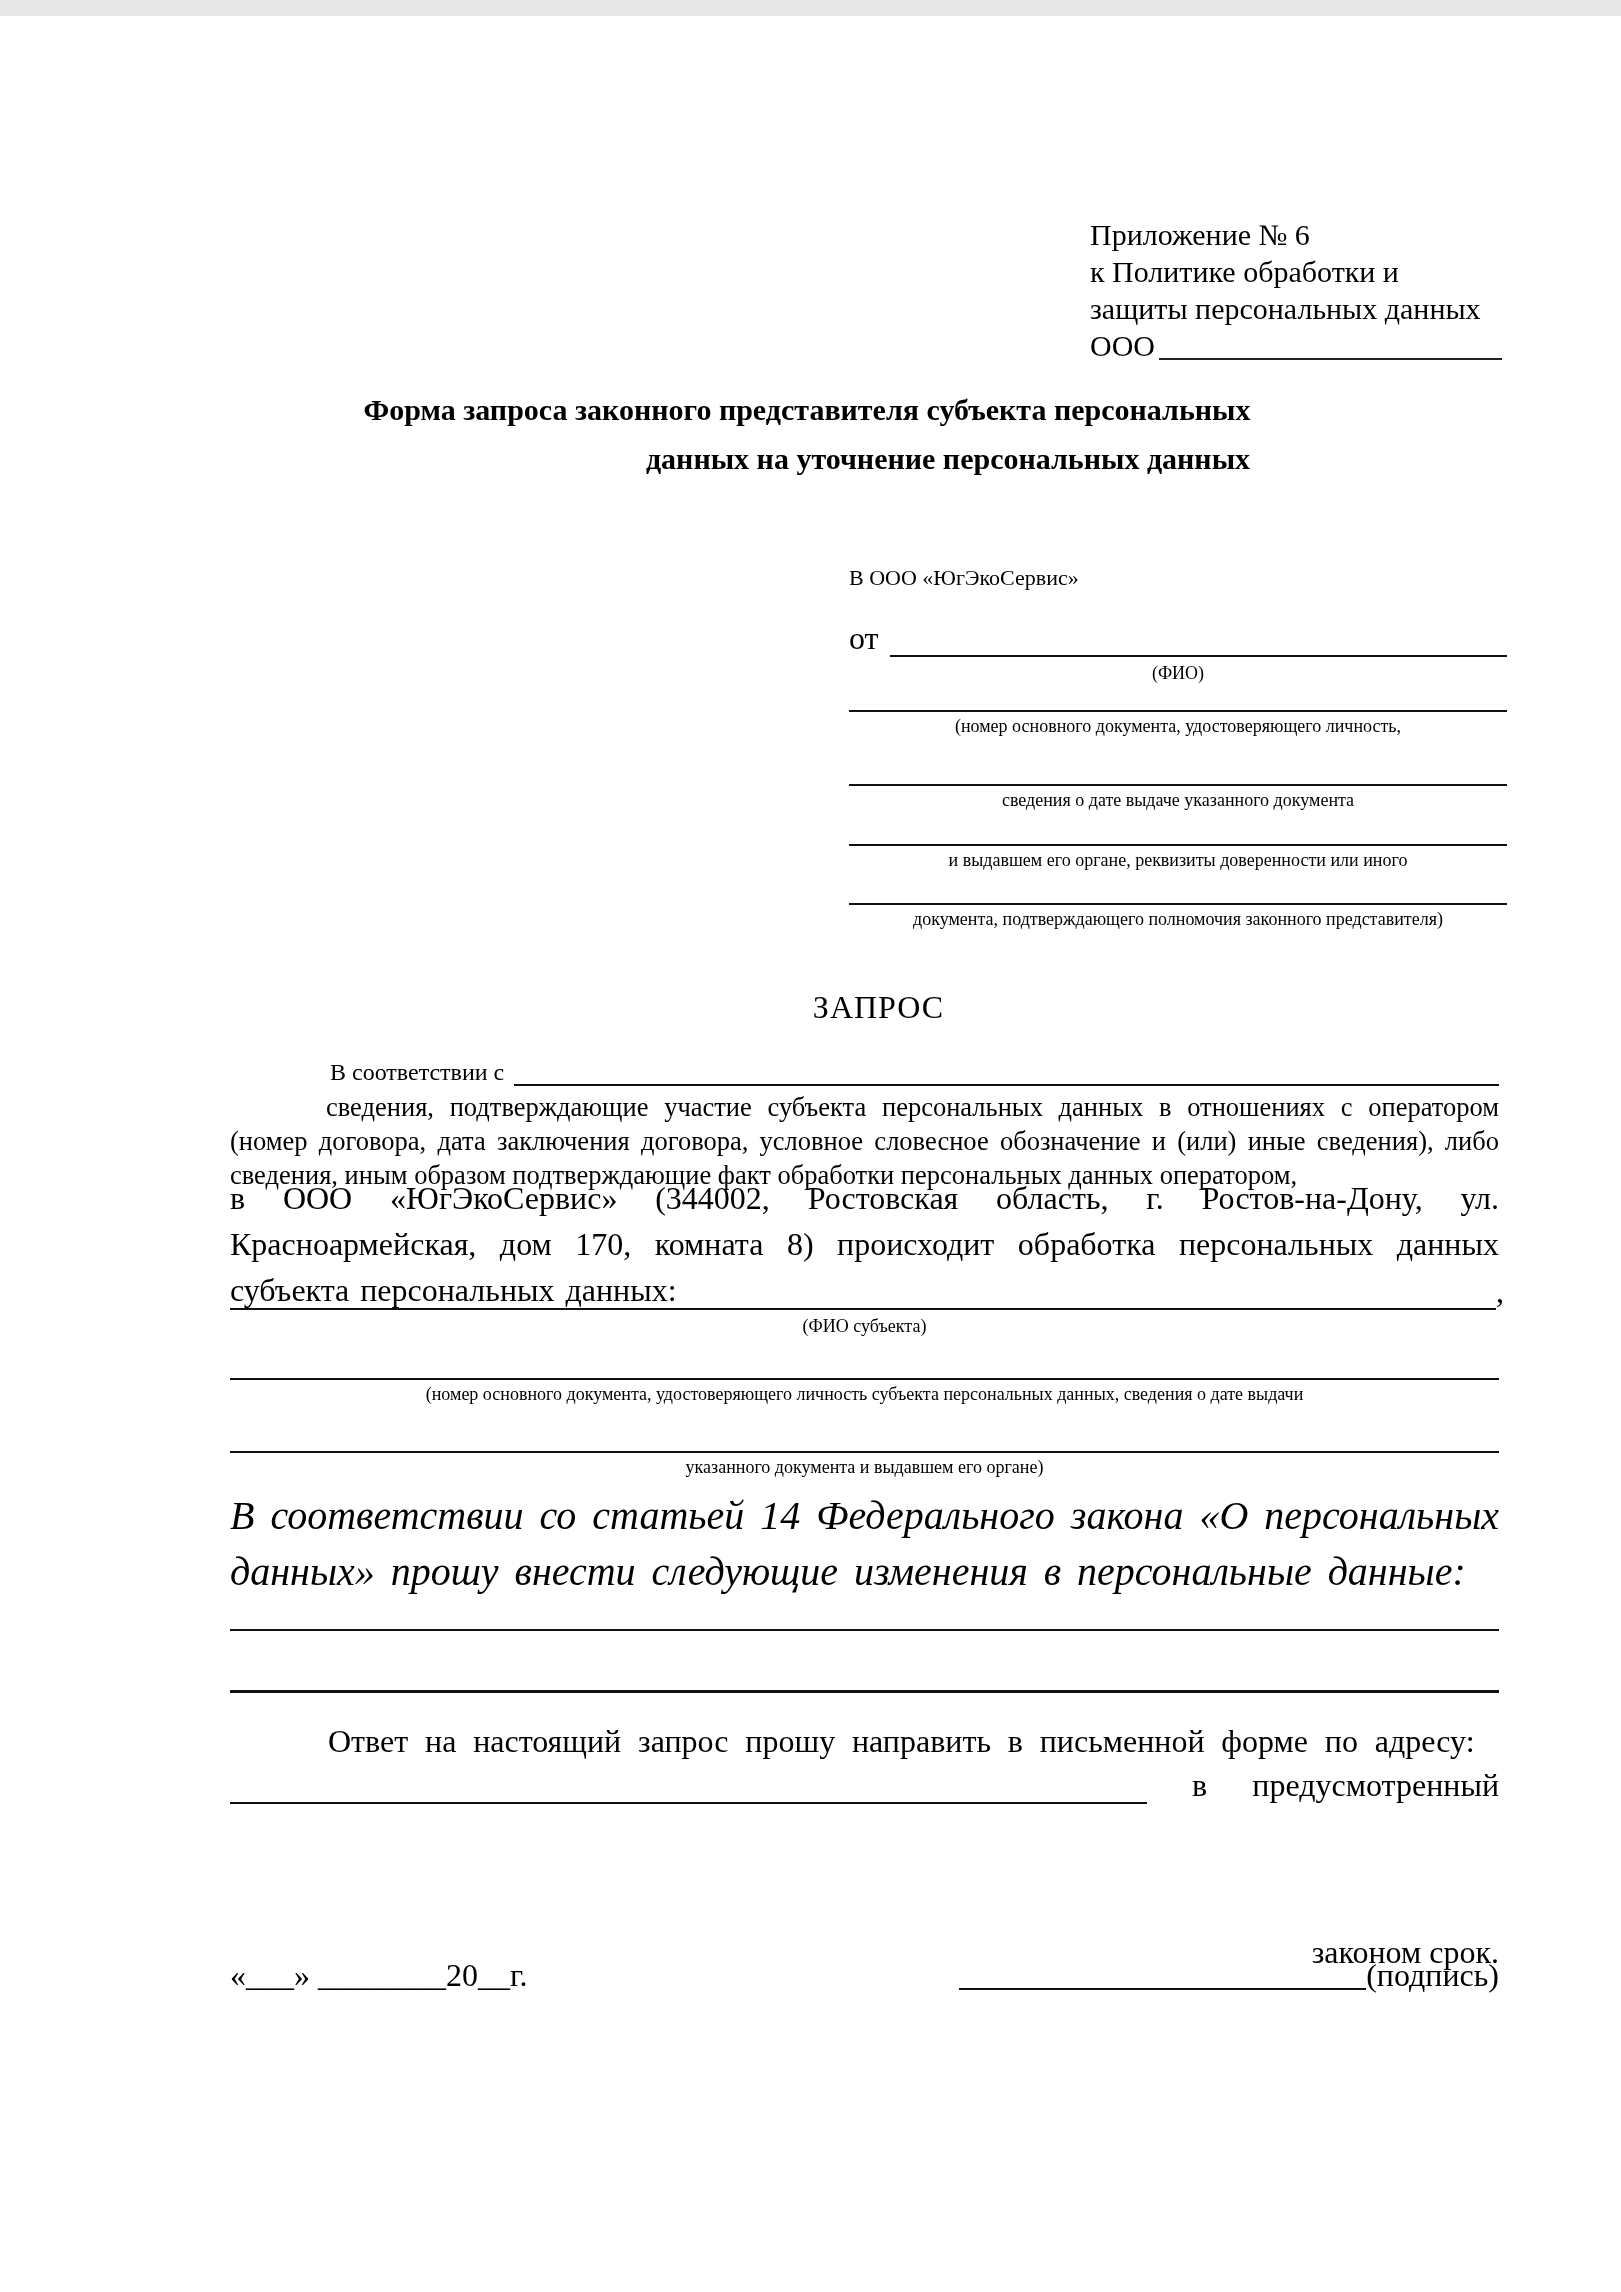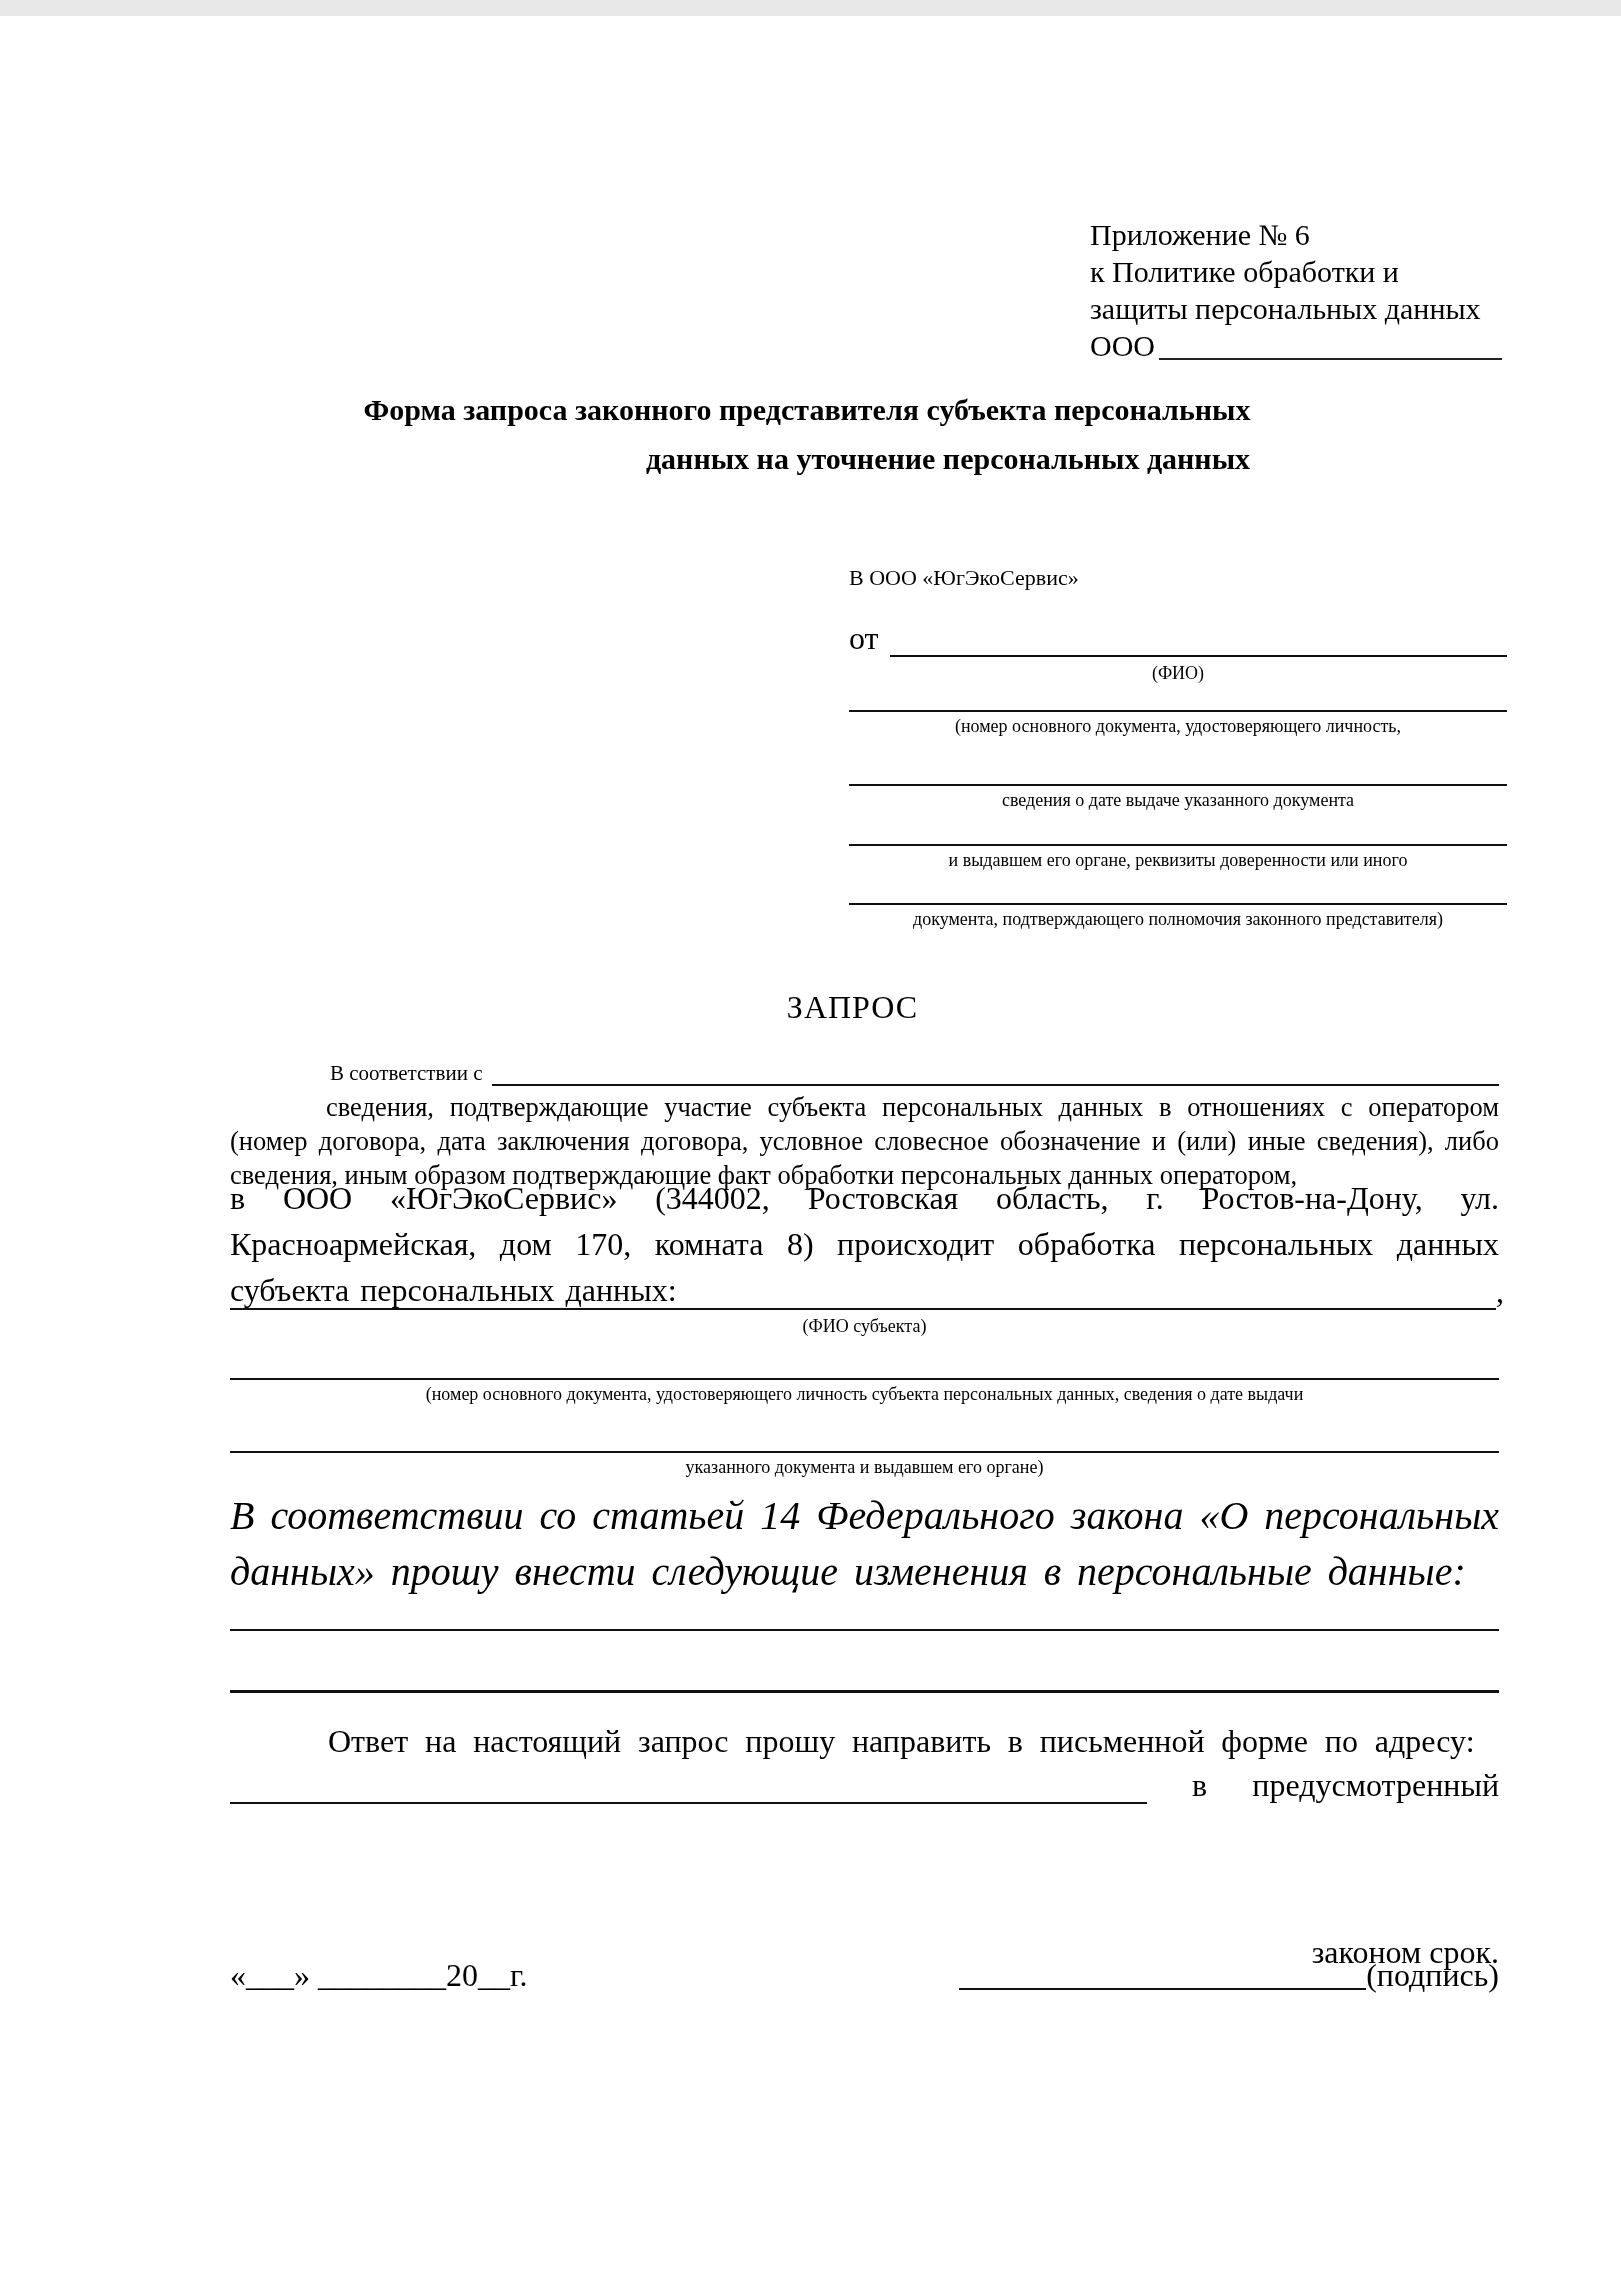"ЗАПРОС" .zapros { left: 218px -> 244px }
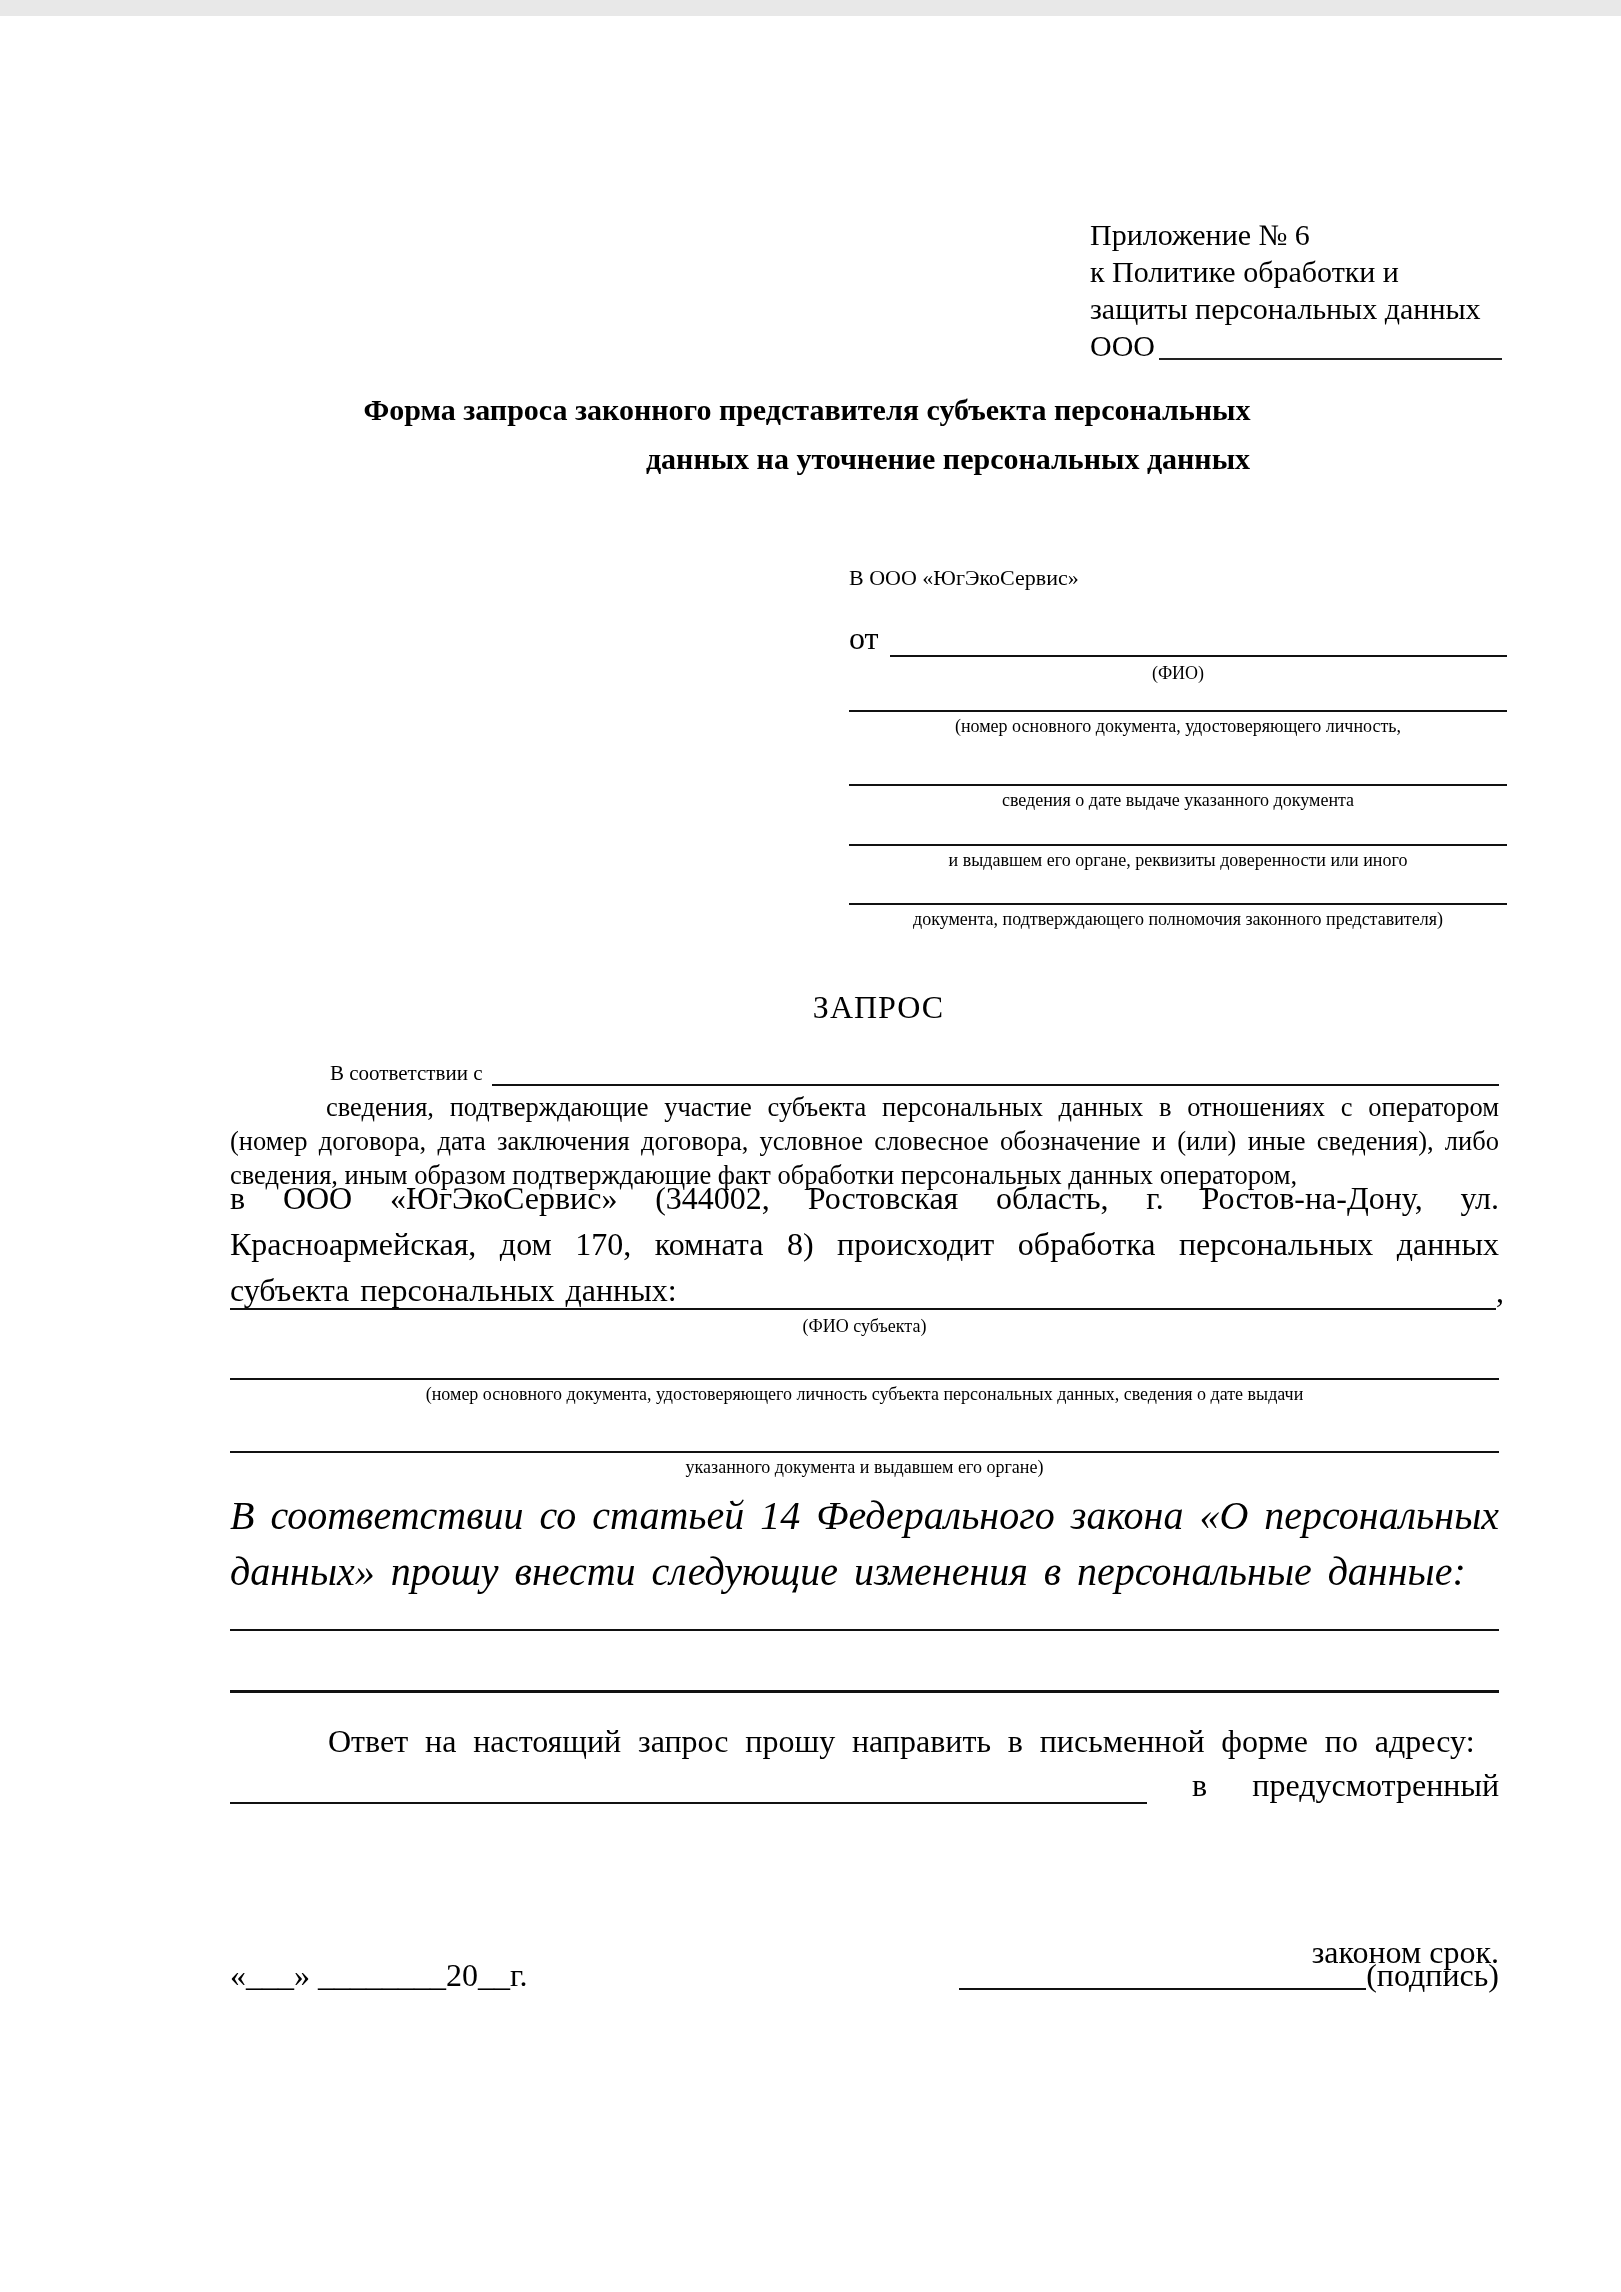"В соответствии с" .accord-row { font-size: 21px -> 24px }
